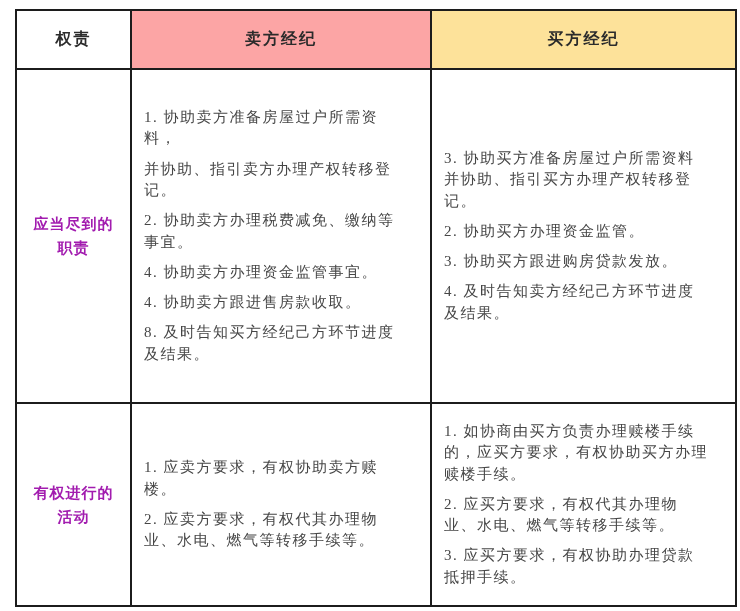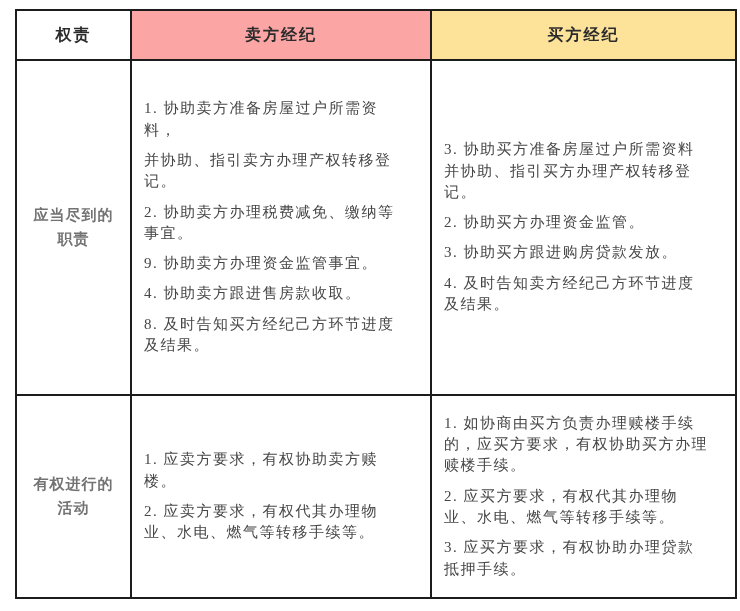"权责" tr.r-head { height: 50px -> 59px }
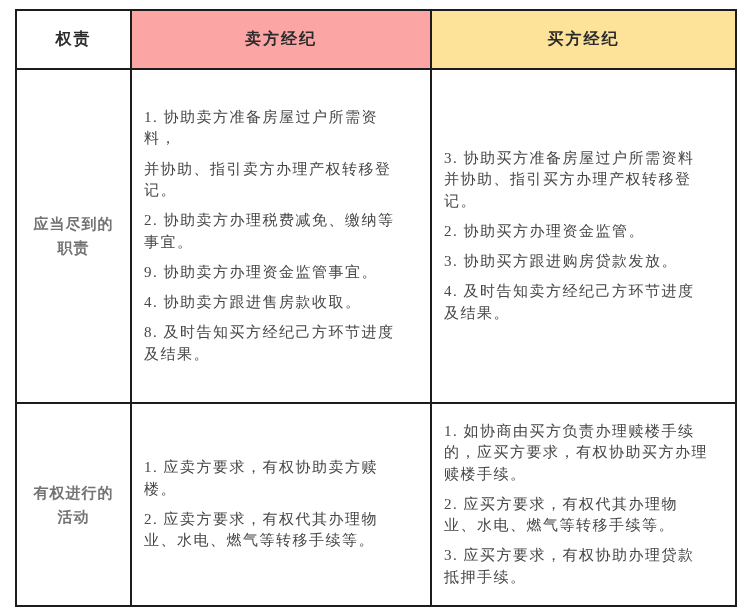"应当尽到的" td.row-label { color: #737373 -> #a21caf }
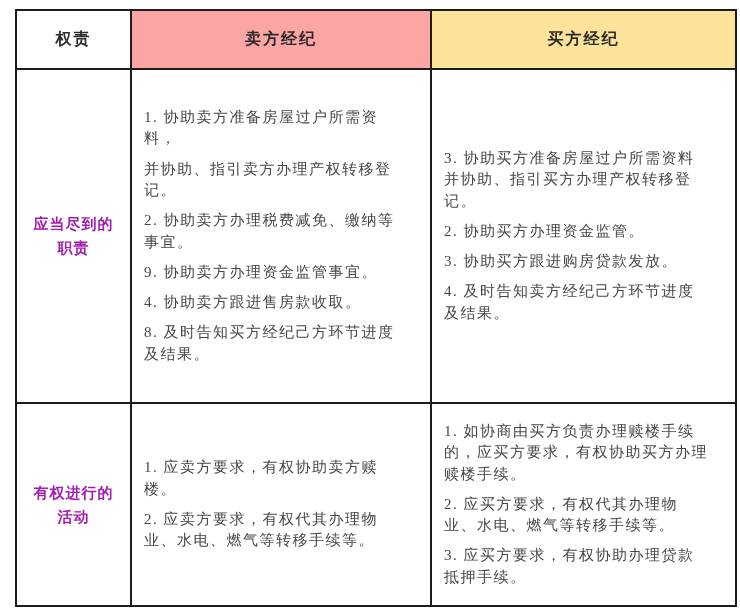"9. 协助卖方办理资金监管事宜。" p { text: 9 -> 4 }
